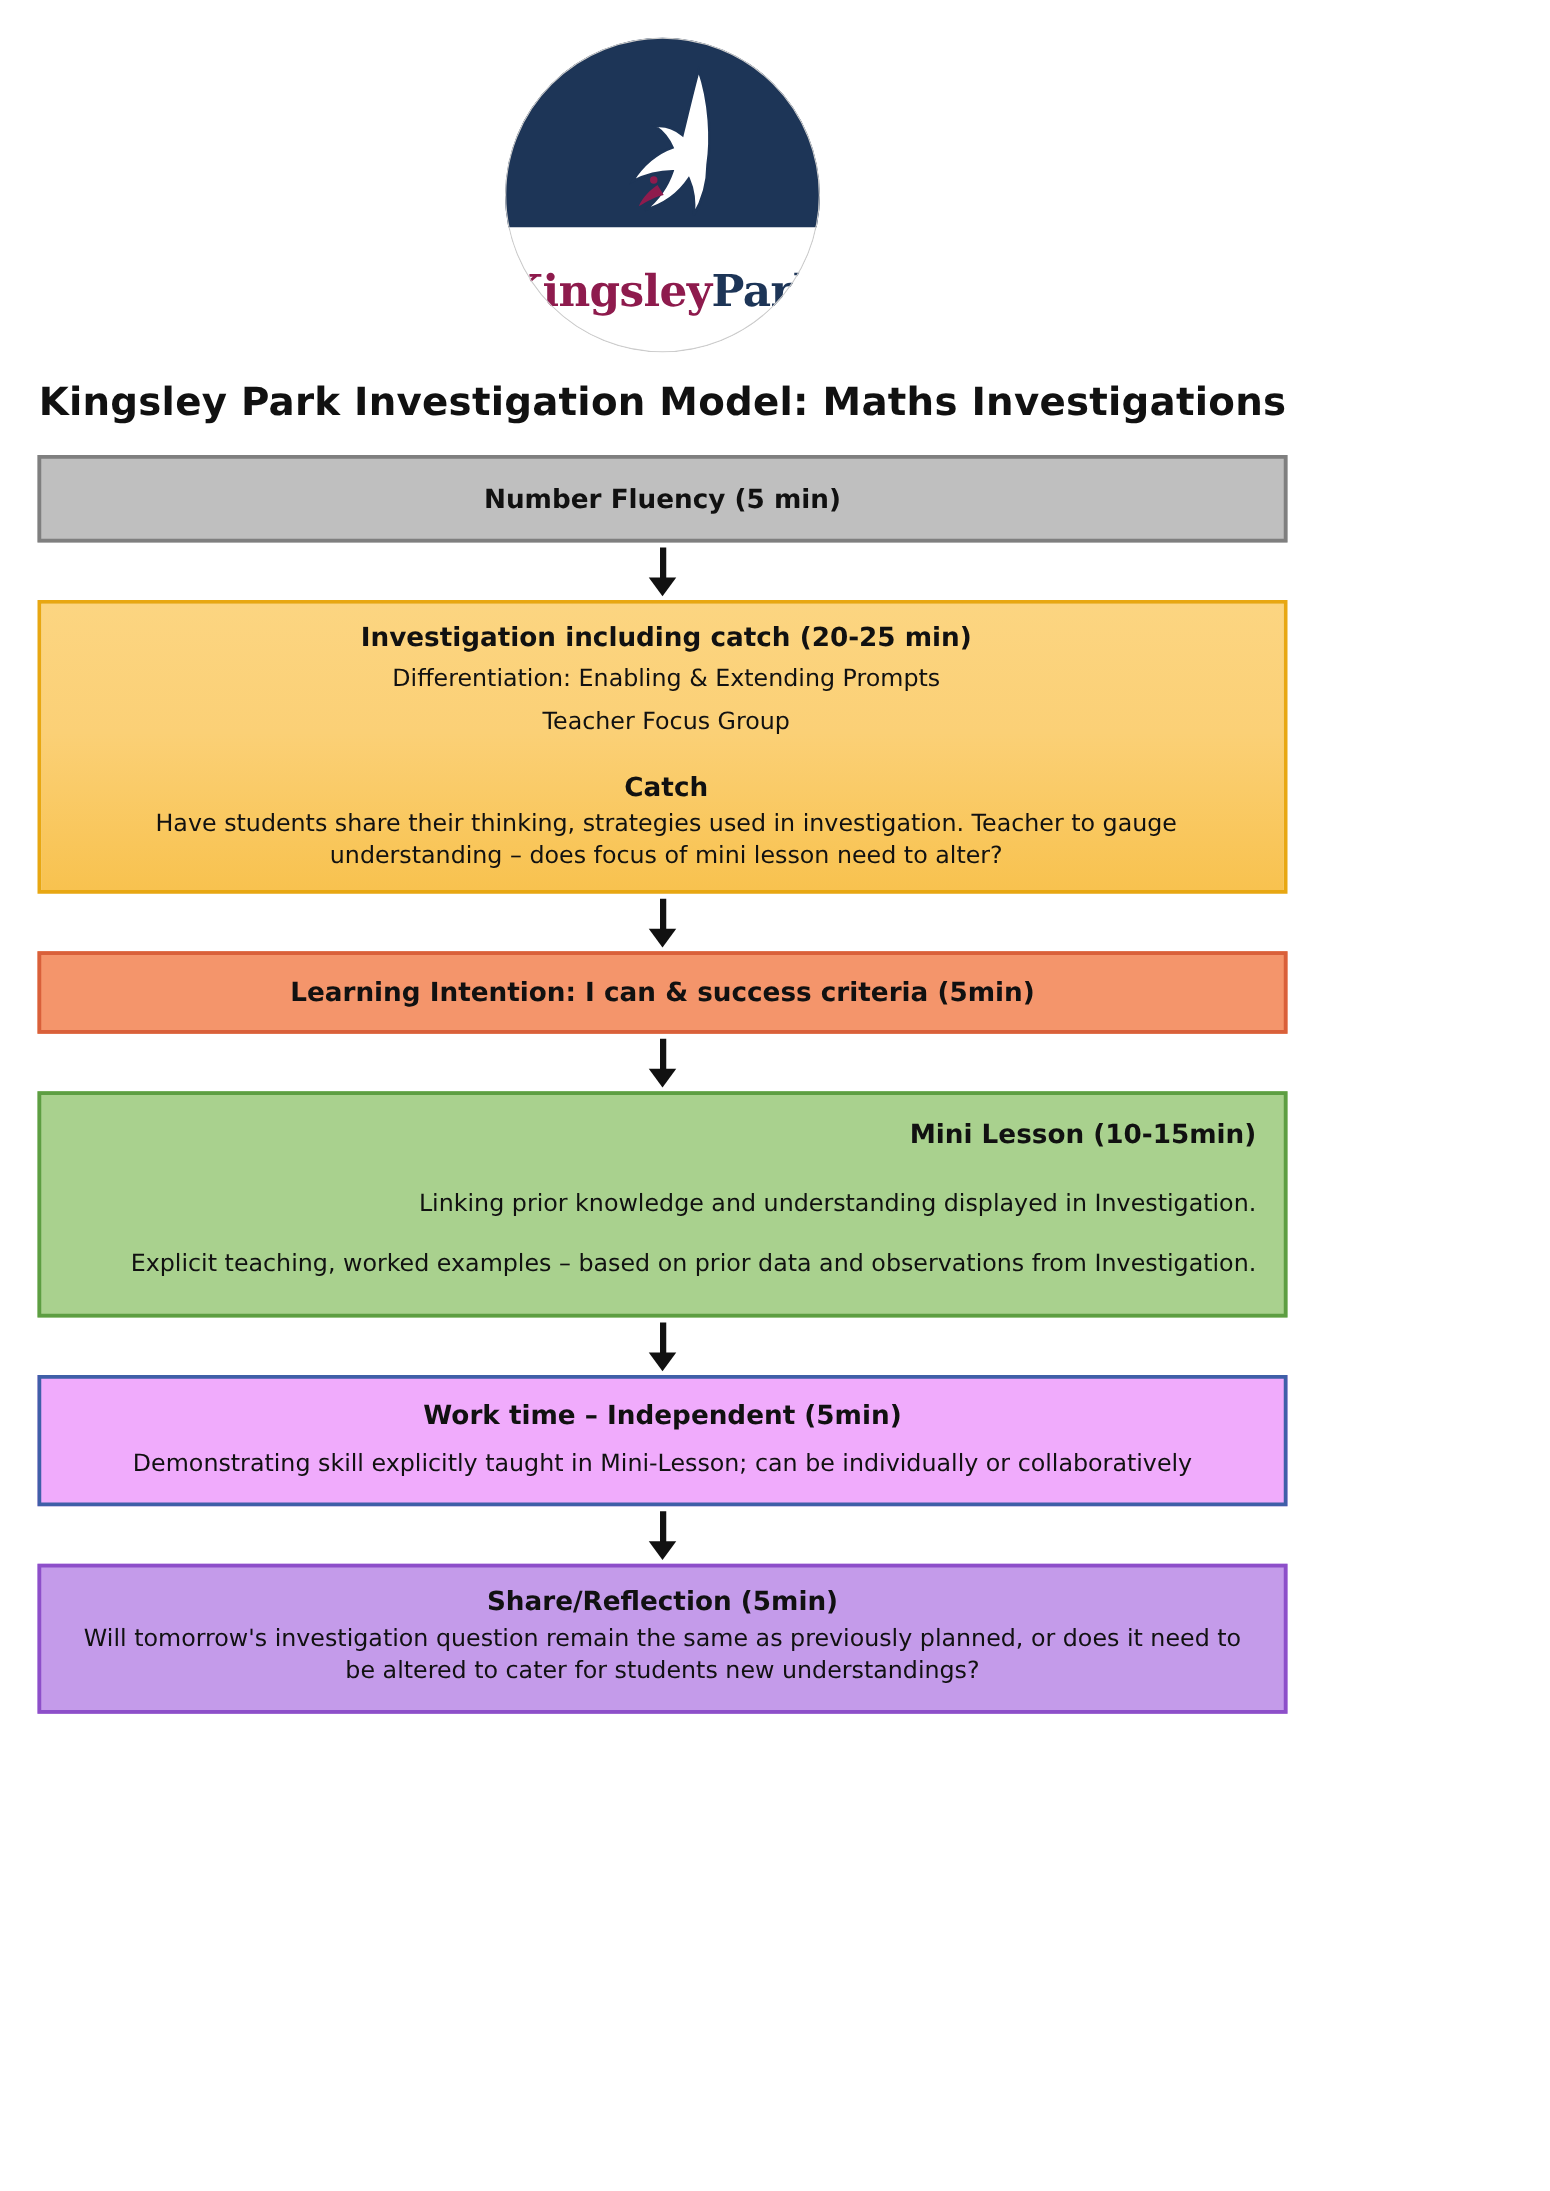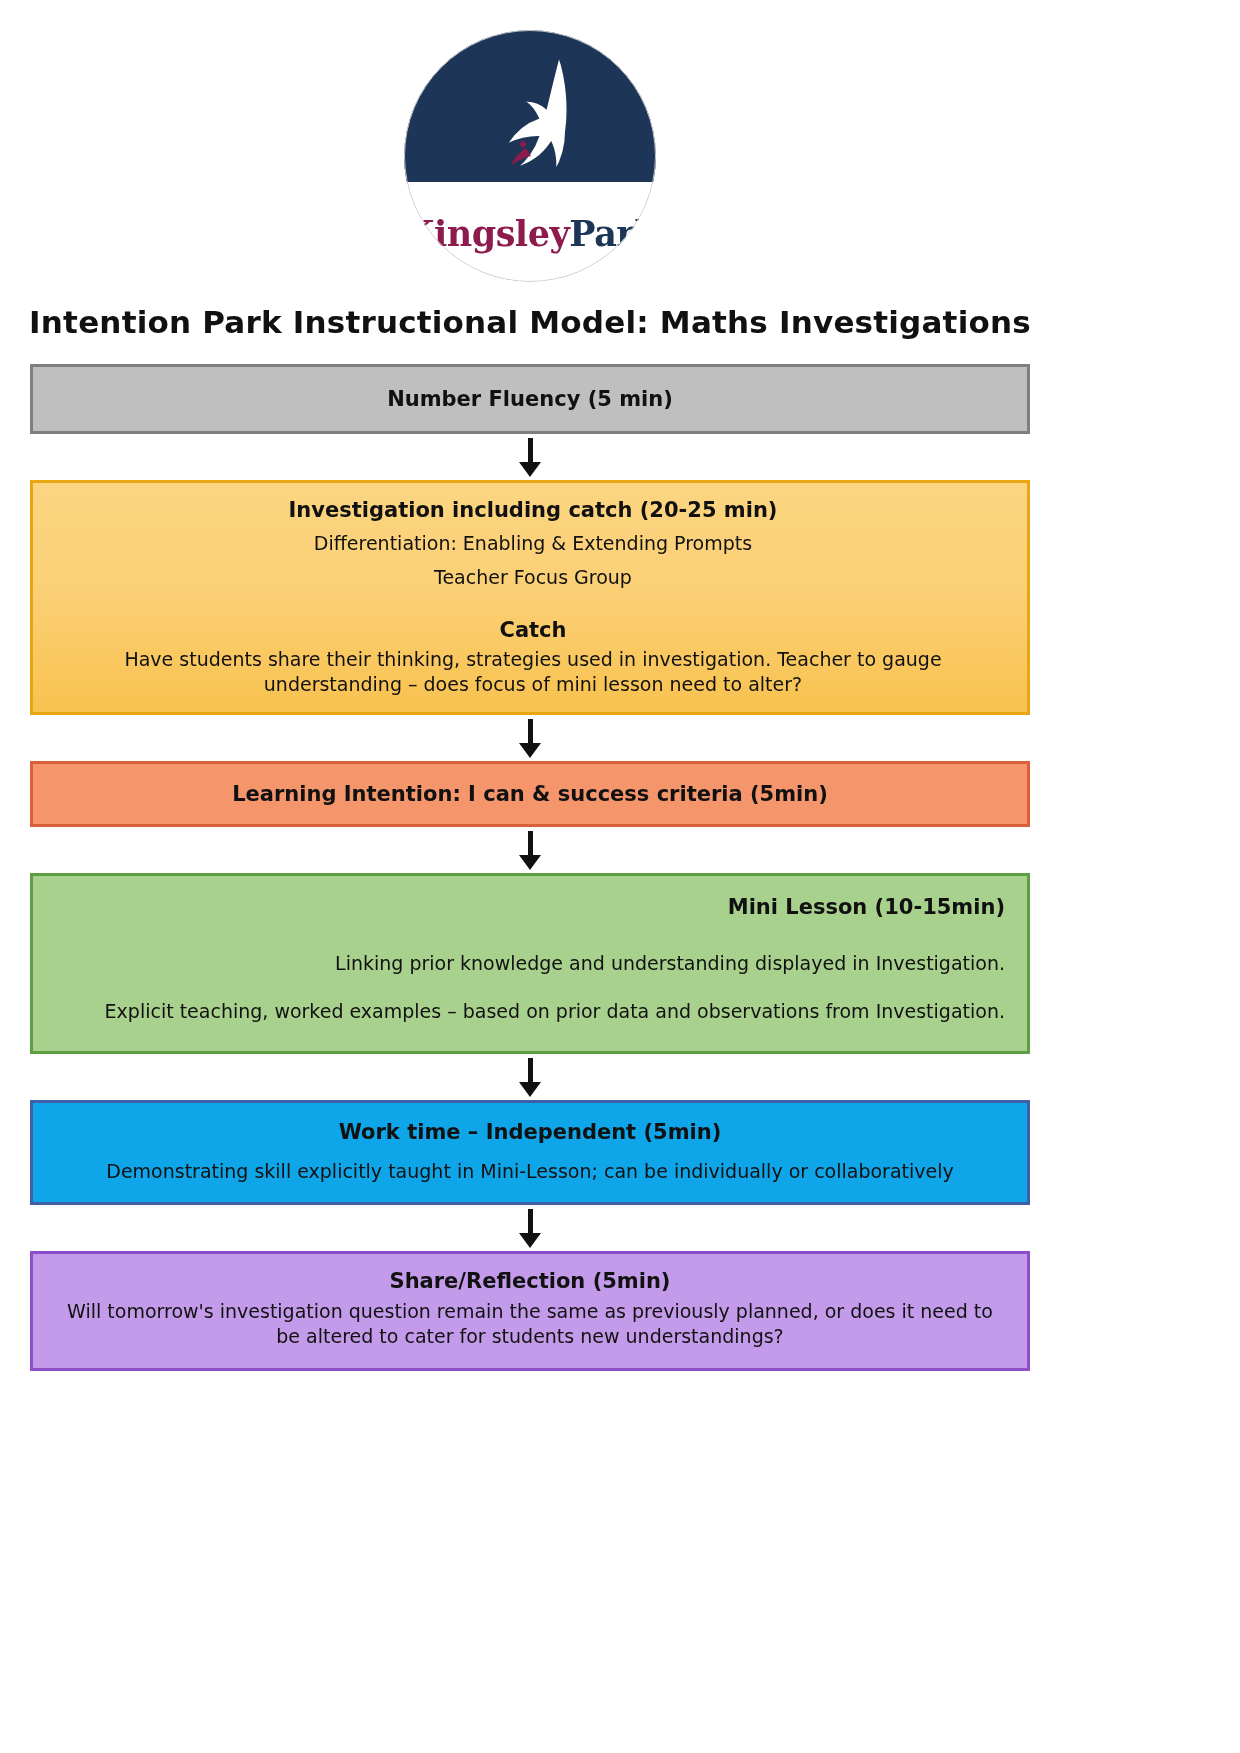"Intention Park Instructional Model:" div.title { text: Intention Park Instructional -> Kingsley Park Investigation }
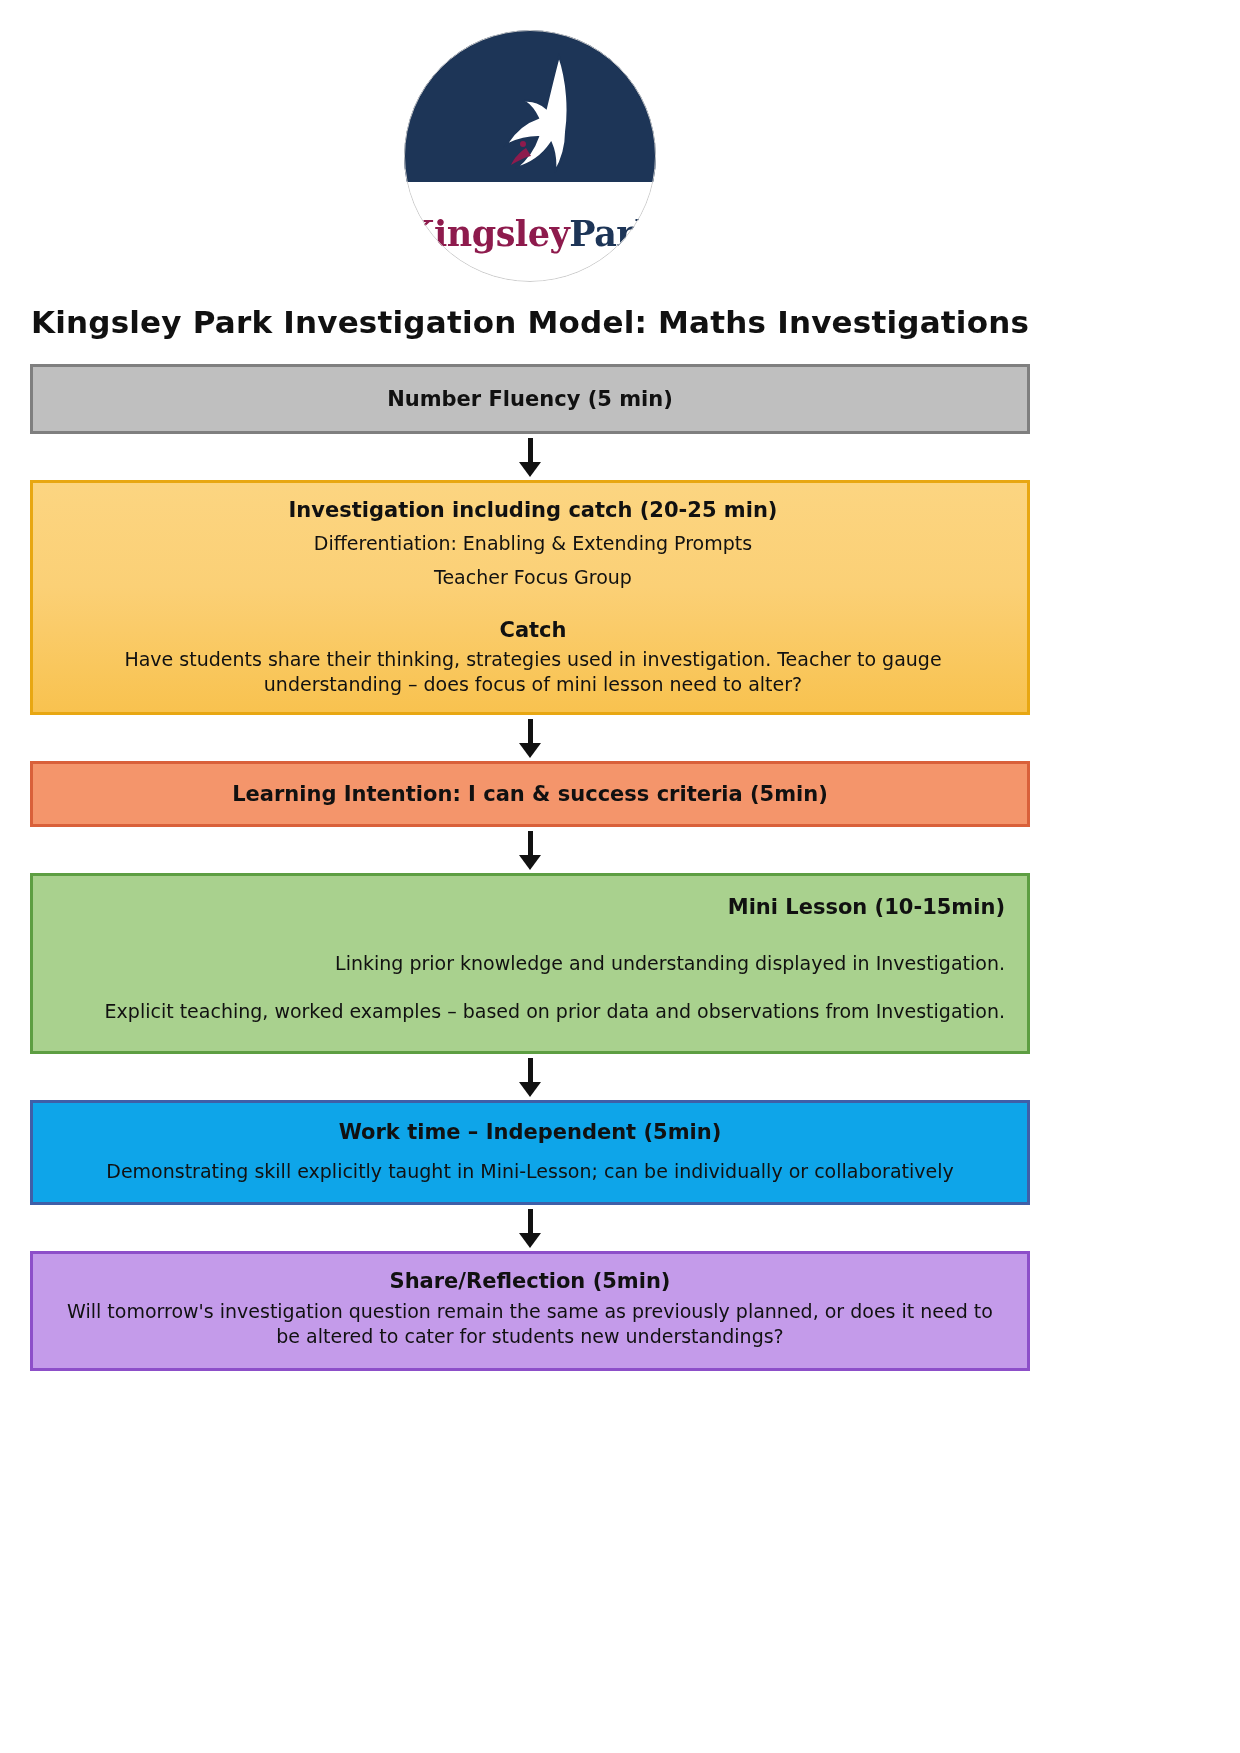"Work time – Independent (5min)" .b-work { background: #0ea5e9 -> #f0abfc }
